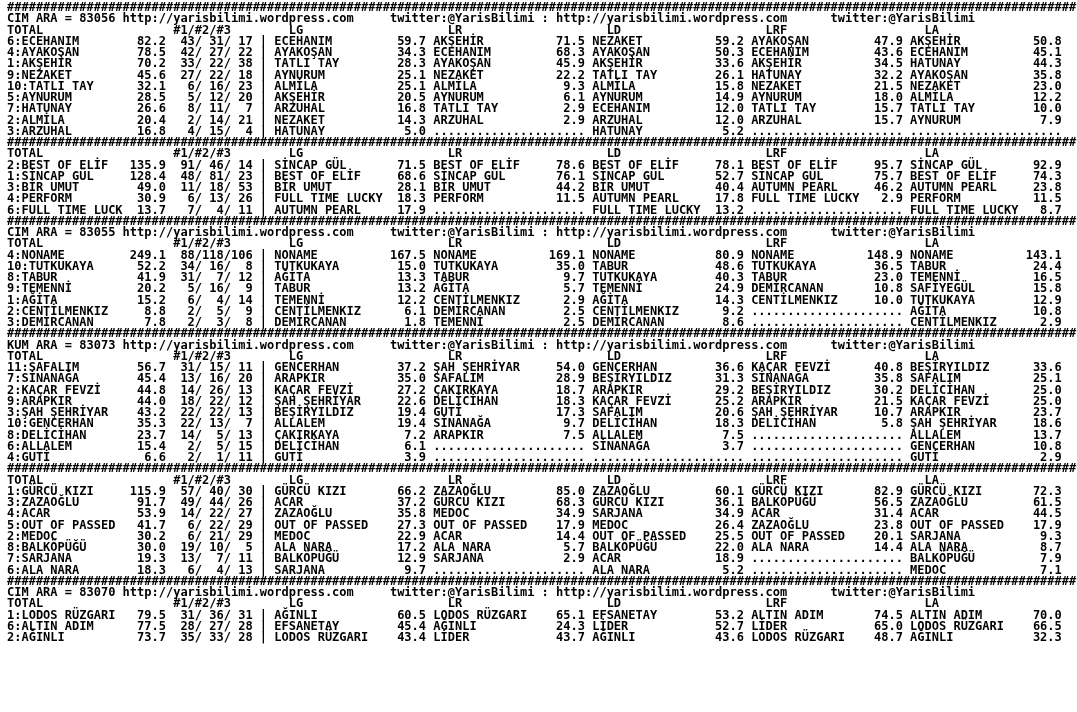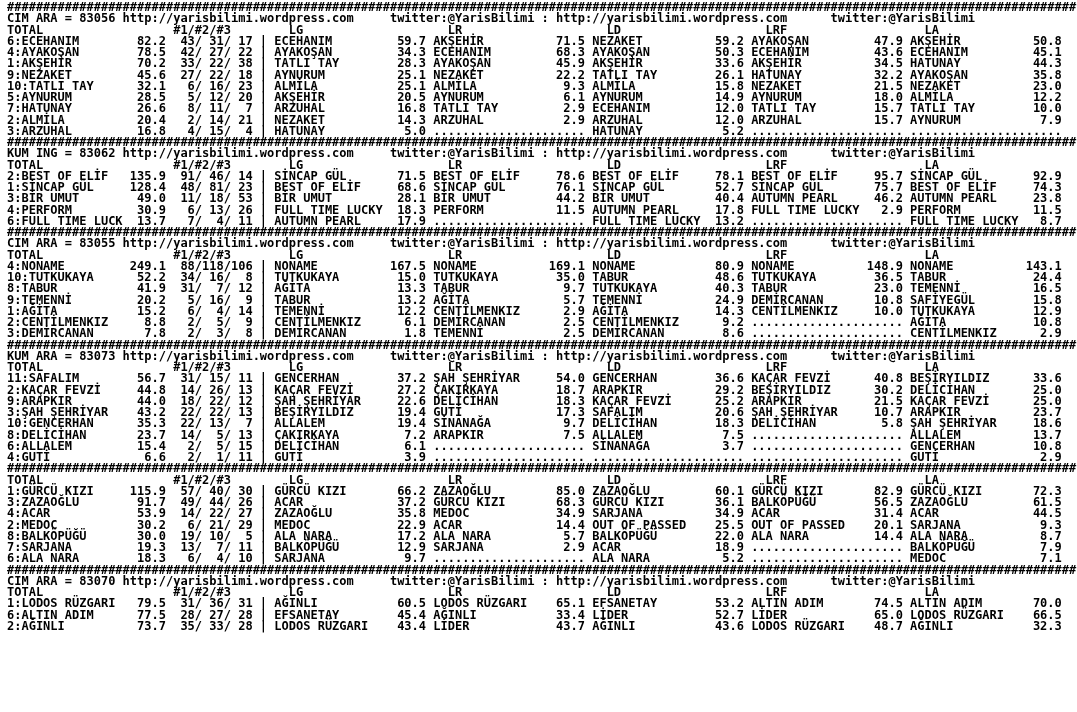"KUM ING = 83062" pre.ln { html: <pre>KUM ING = 83062 http://yarisbilimi.wordpress.com twitter:@YarisBilimi : http://yarisbilimi.wordpress.com twitter:@YarisBilimi</pre> -> none }
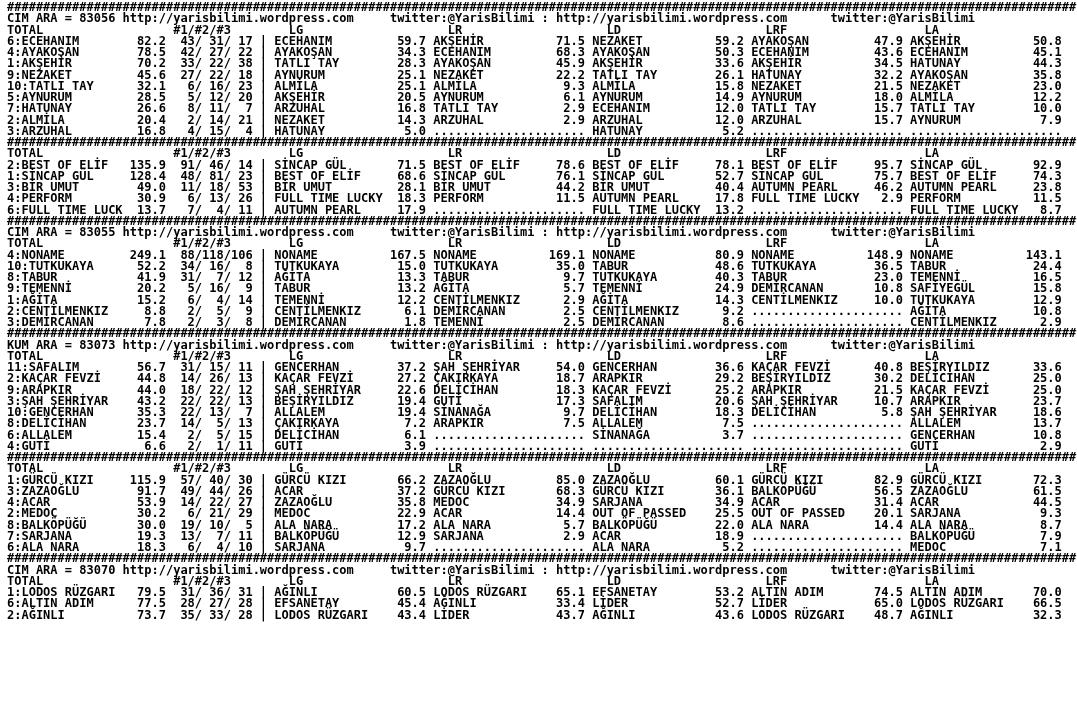"7:SİNANAĞA 45.4 13/ 16/ 20" pre.ln { html: none -> <pre>7:SİNANAĞA 45.4 13/ 16/ 20 | ARAPKIR 35.0 SAFALIM 28.9 BEŞİRYILDIZ 31.3 SİNANAĞA 35.8 SAFALIM 25.1 </pre> }
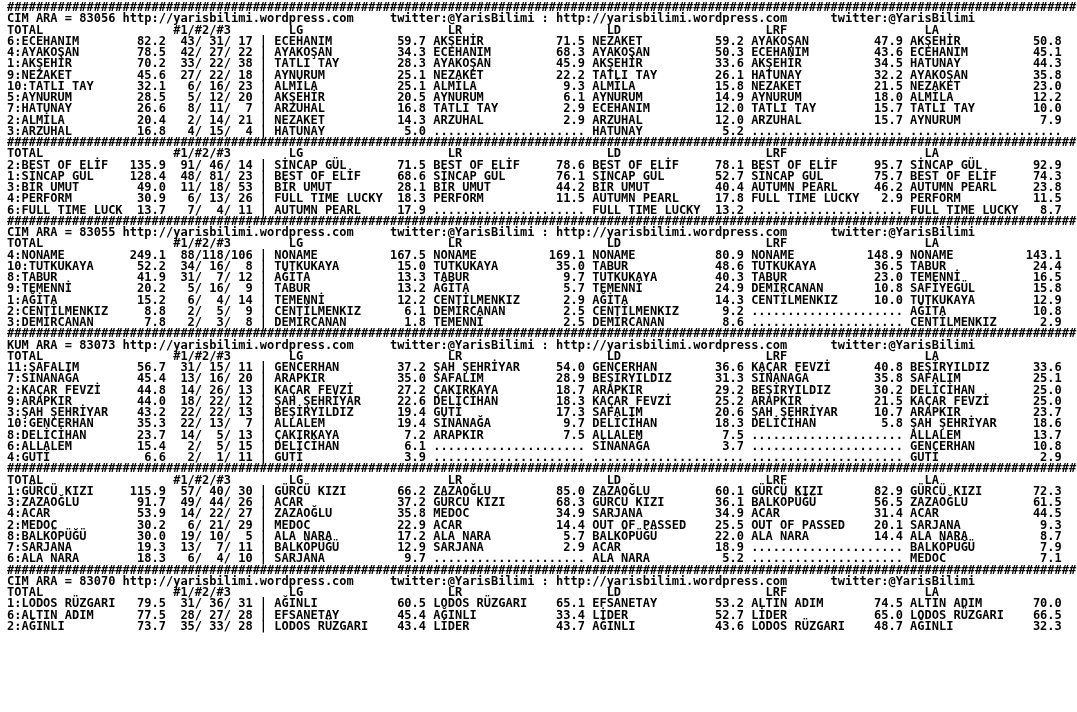"5:OUT OF PASSED 41.7 6/" pre.ln { html: none -> <pre>5:OUT OF PASSED 41.7 6/ 22/ 29 | OUT OF PASSED 27.3 OUT OF PASSED 17.9 MEDOC 26.4 ZAZAOĞLU 23.8 OUT OF PASSED 17.9 </pre> }
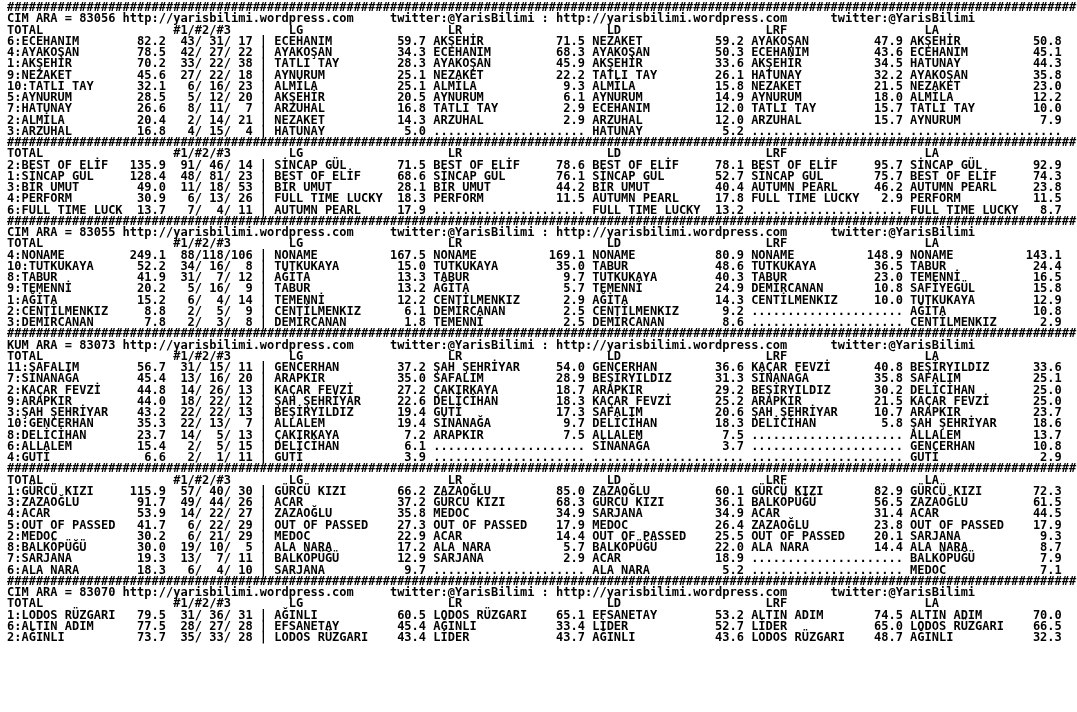"6:ALA NARA 18.3 6/ 4/" pre.ln { text: 10 -> 13 }
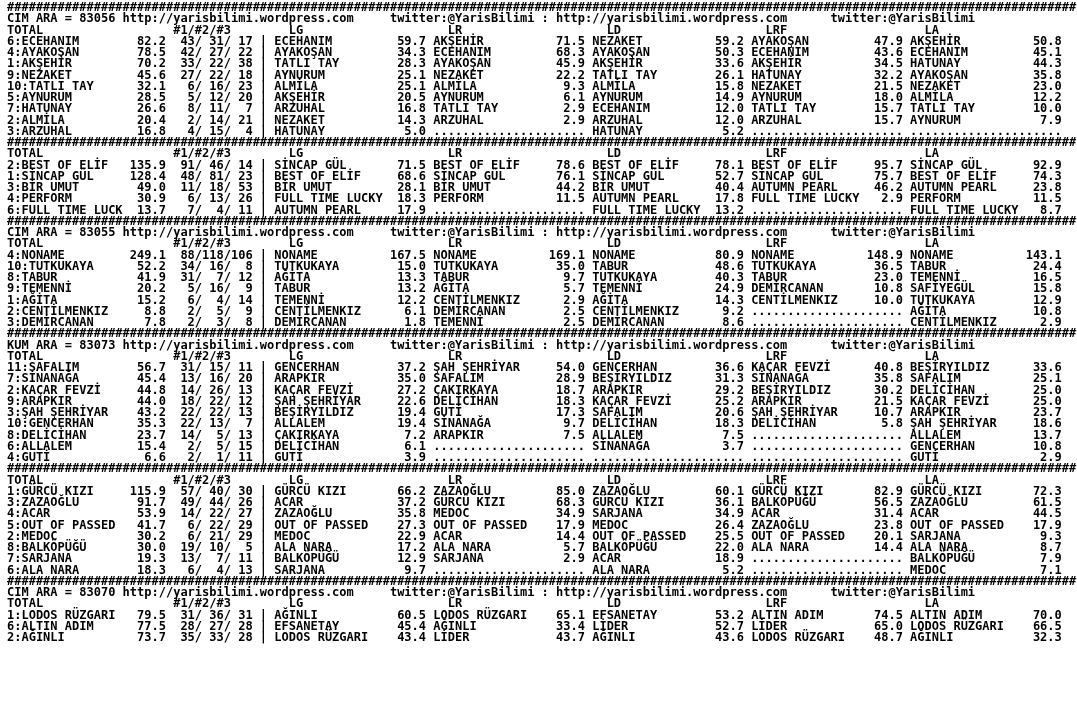"6:ALTIN ADIM 77.5 28/ 27/" pre.ln { text: 33.4 -> 24.3 }
